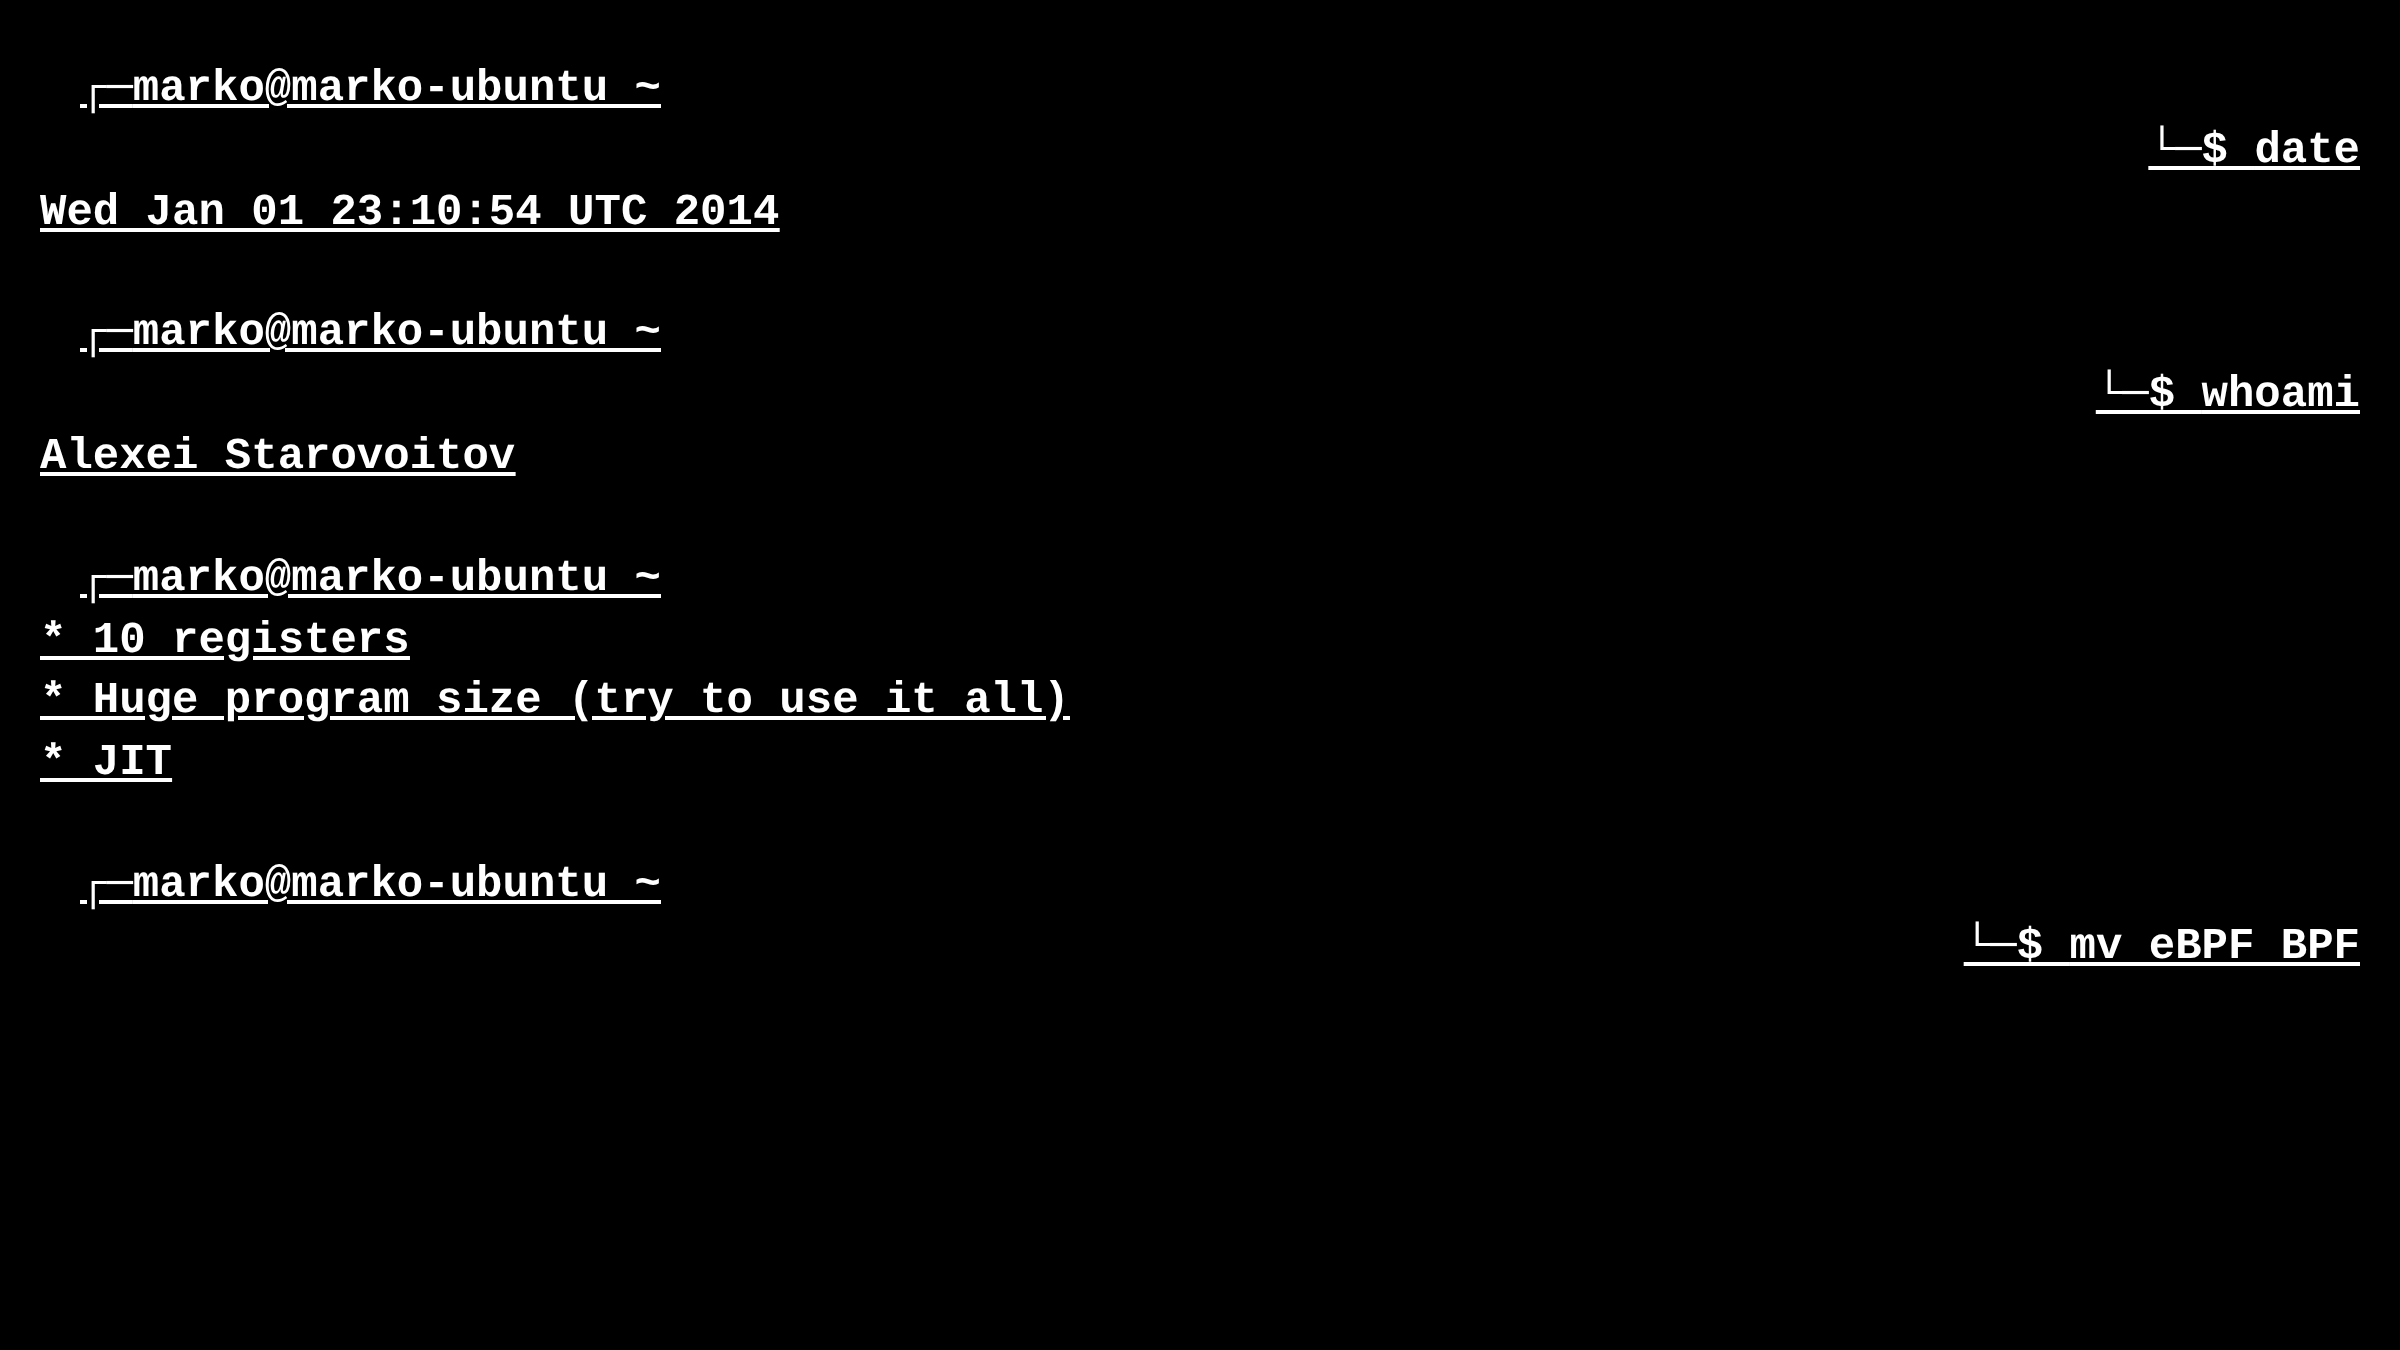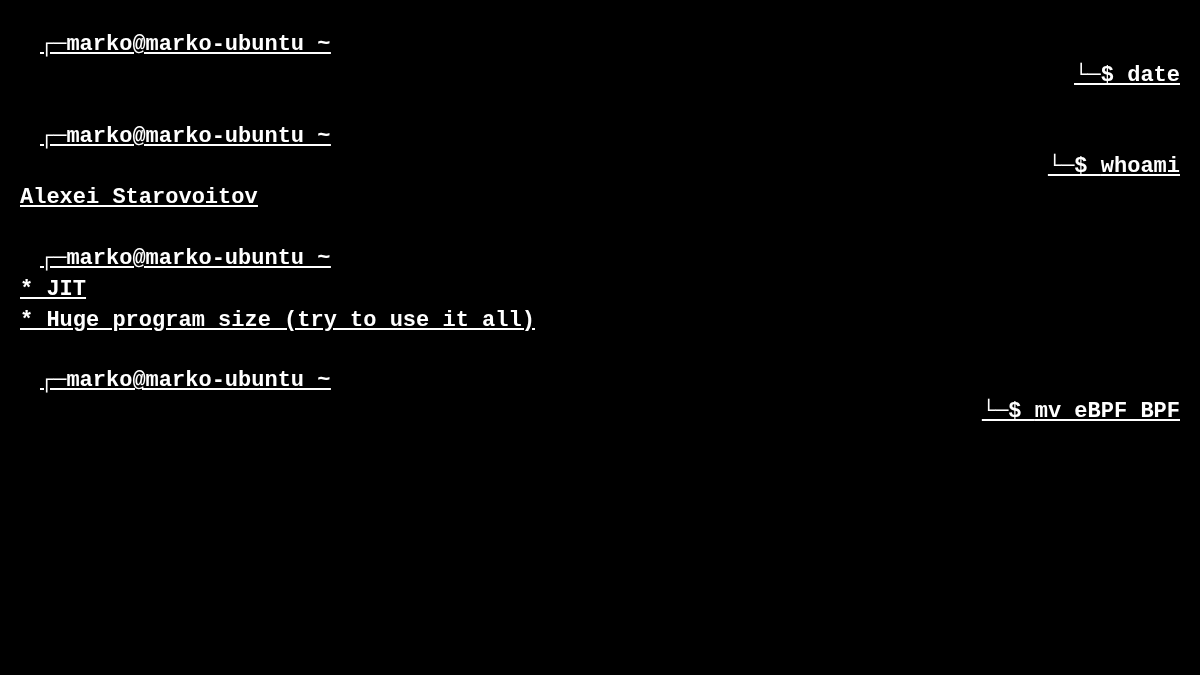"Wed Jan 01 23:10:54 UTC" div.output { html: none -> <div>Wed Jan 01 23:10:54 UTC 2014</div> }
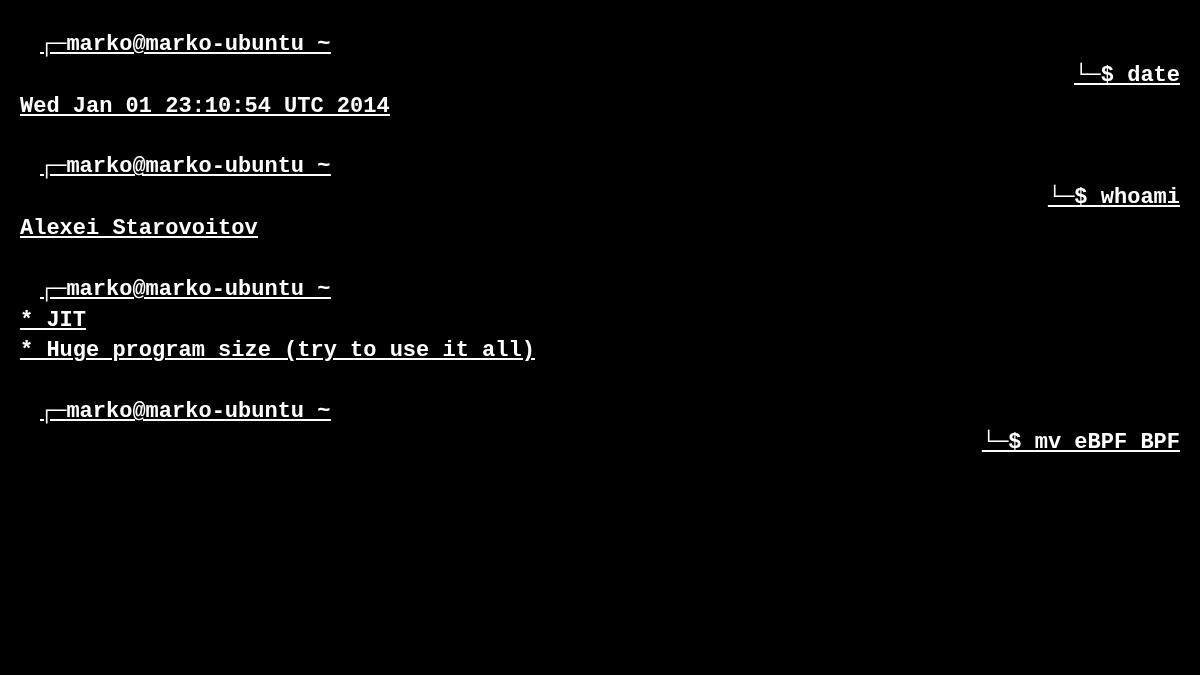"* 10 registers" div.output { html: none -> <div>* 10 registers</div> }
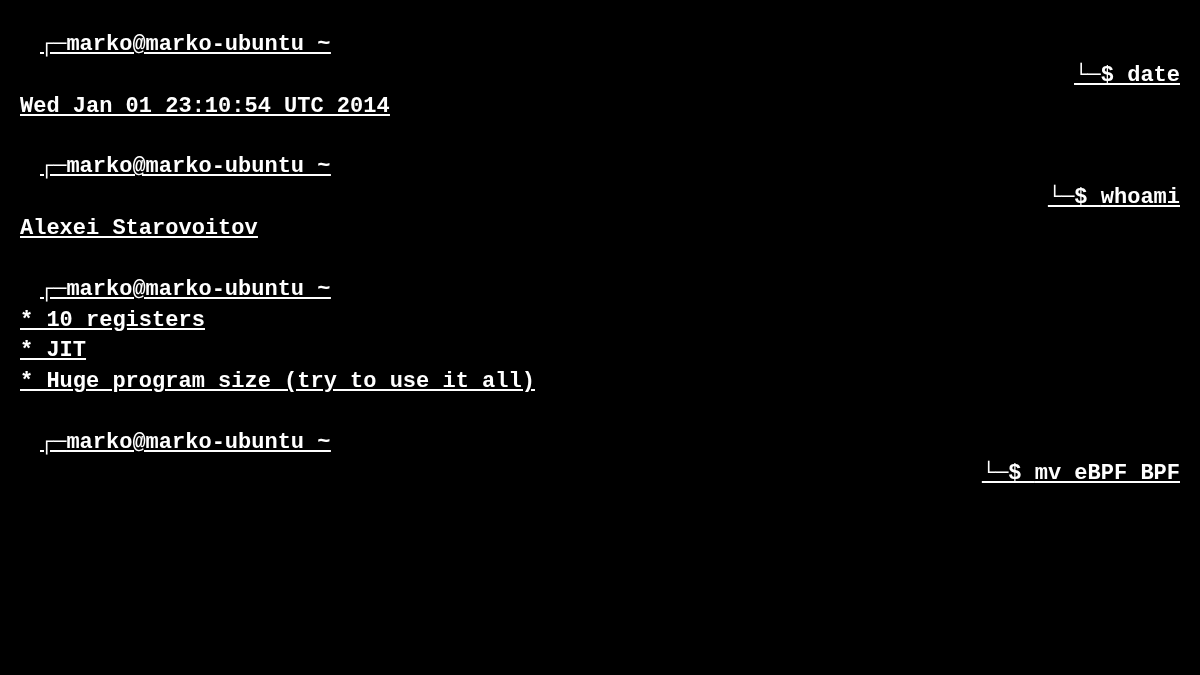"* JIT" div.output { order: before "* Huge program size (try" -> after "* Huge program size (try" }
